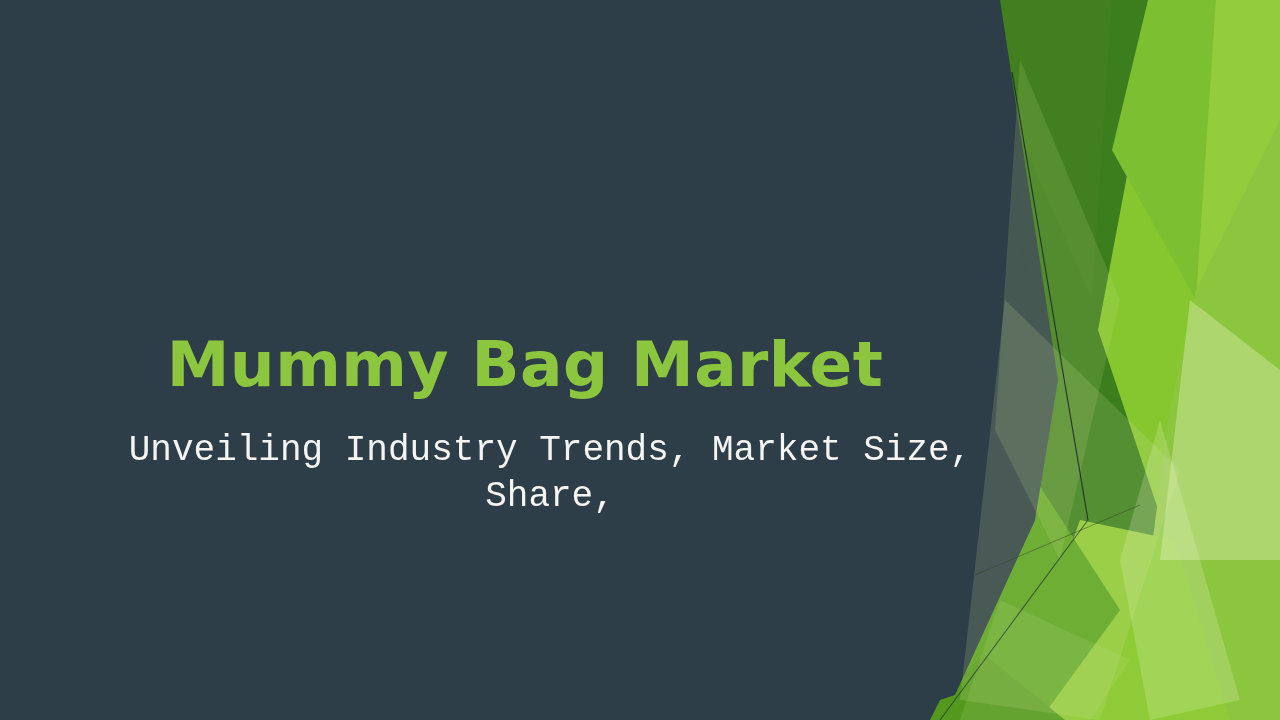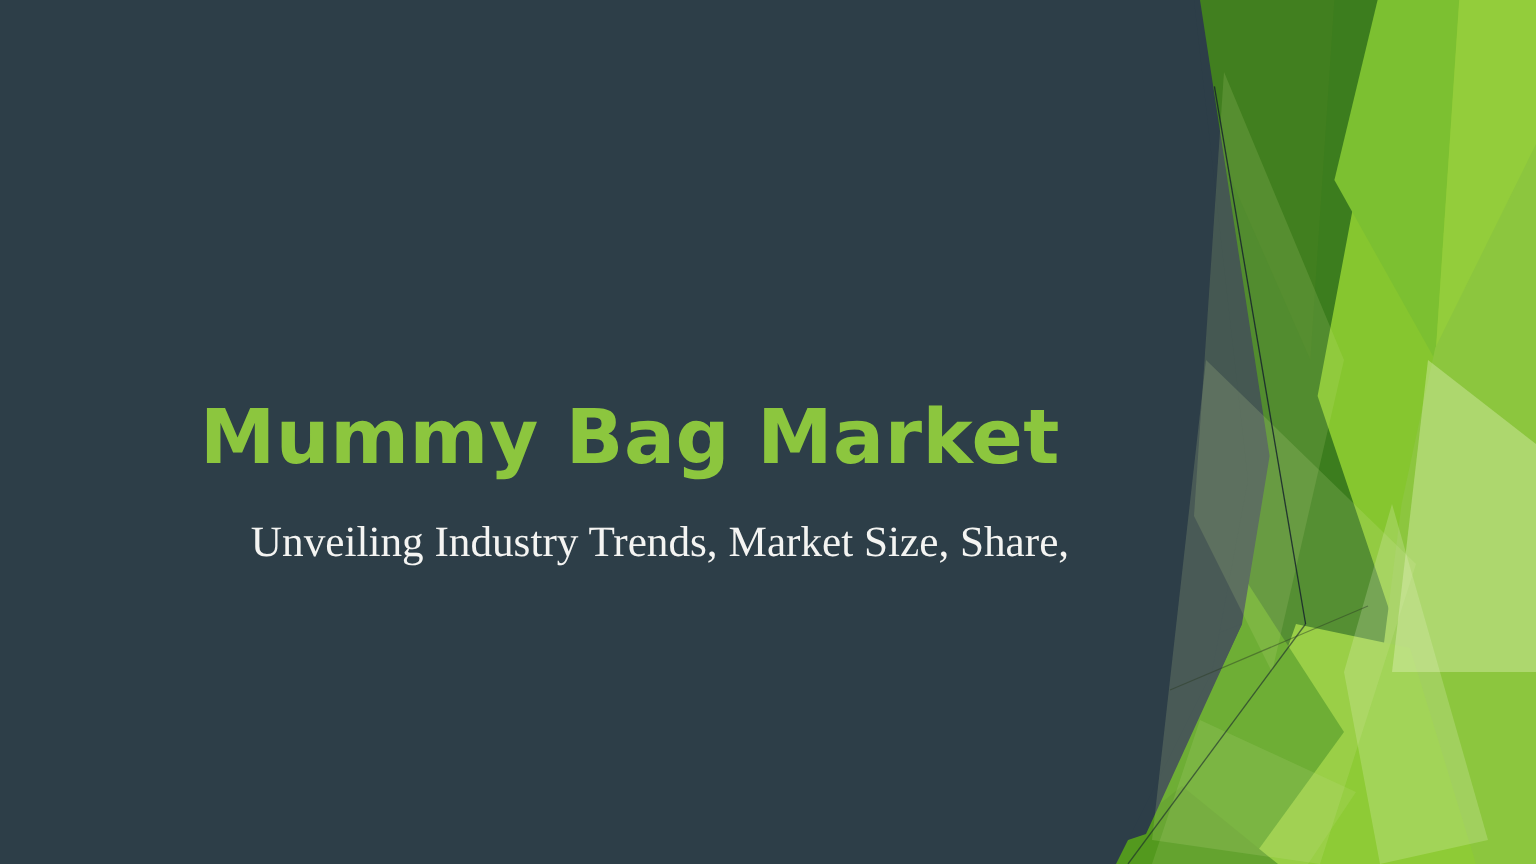"Unveiling Industry Trends, Market Size," #slide-subtitle { font-family: Liberation Serif, serif -> Liberation Mono, monospace }
